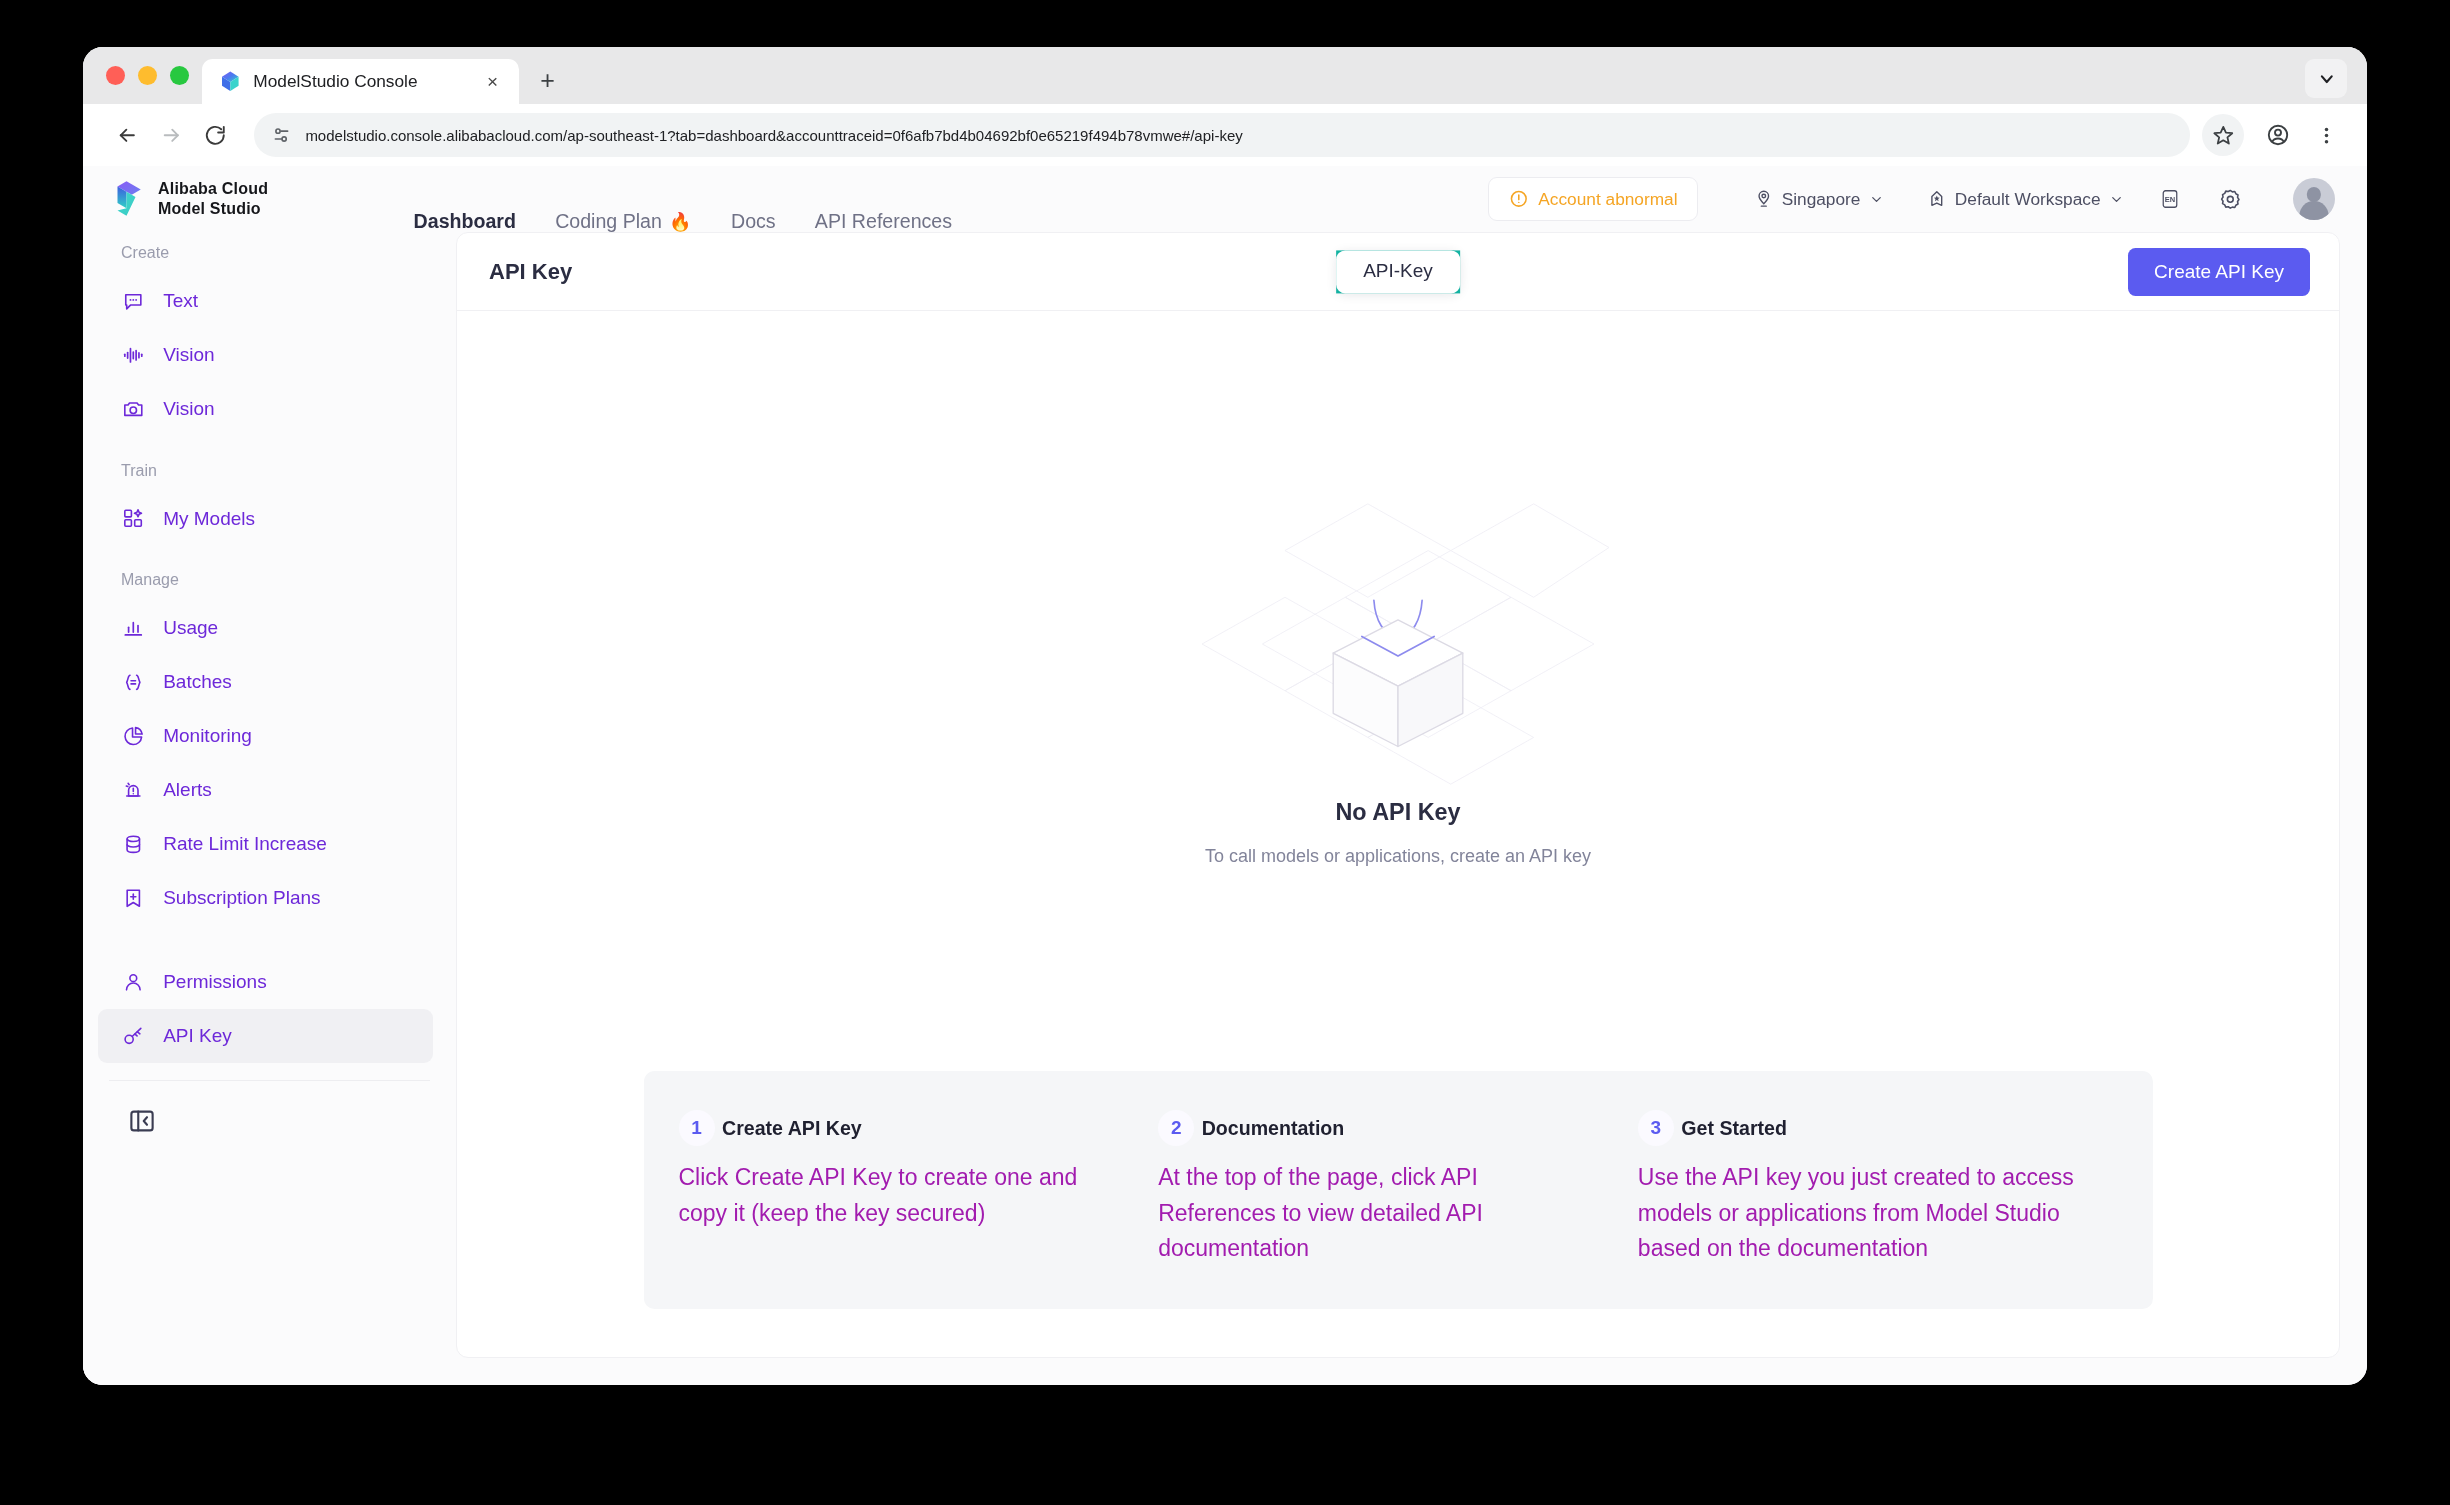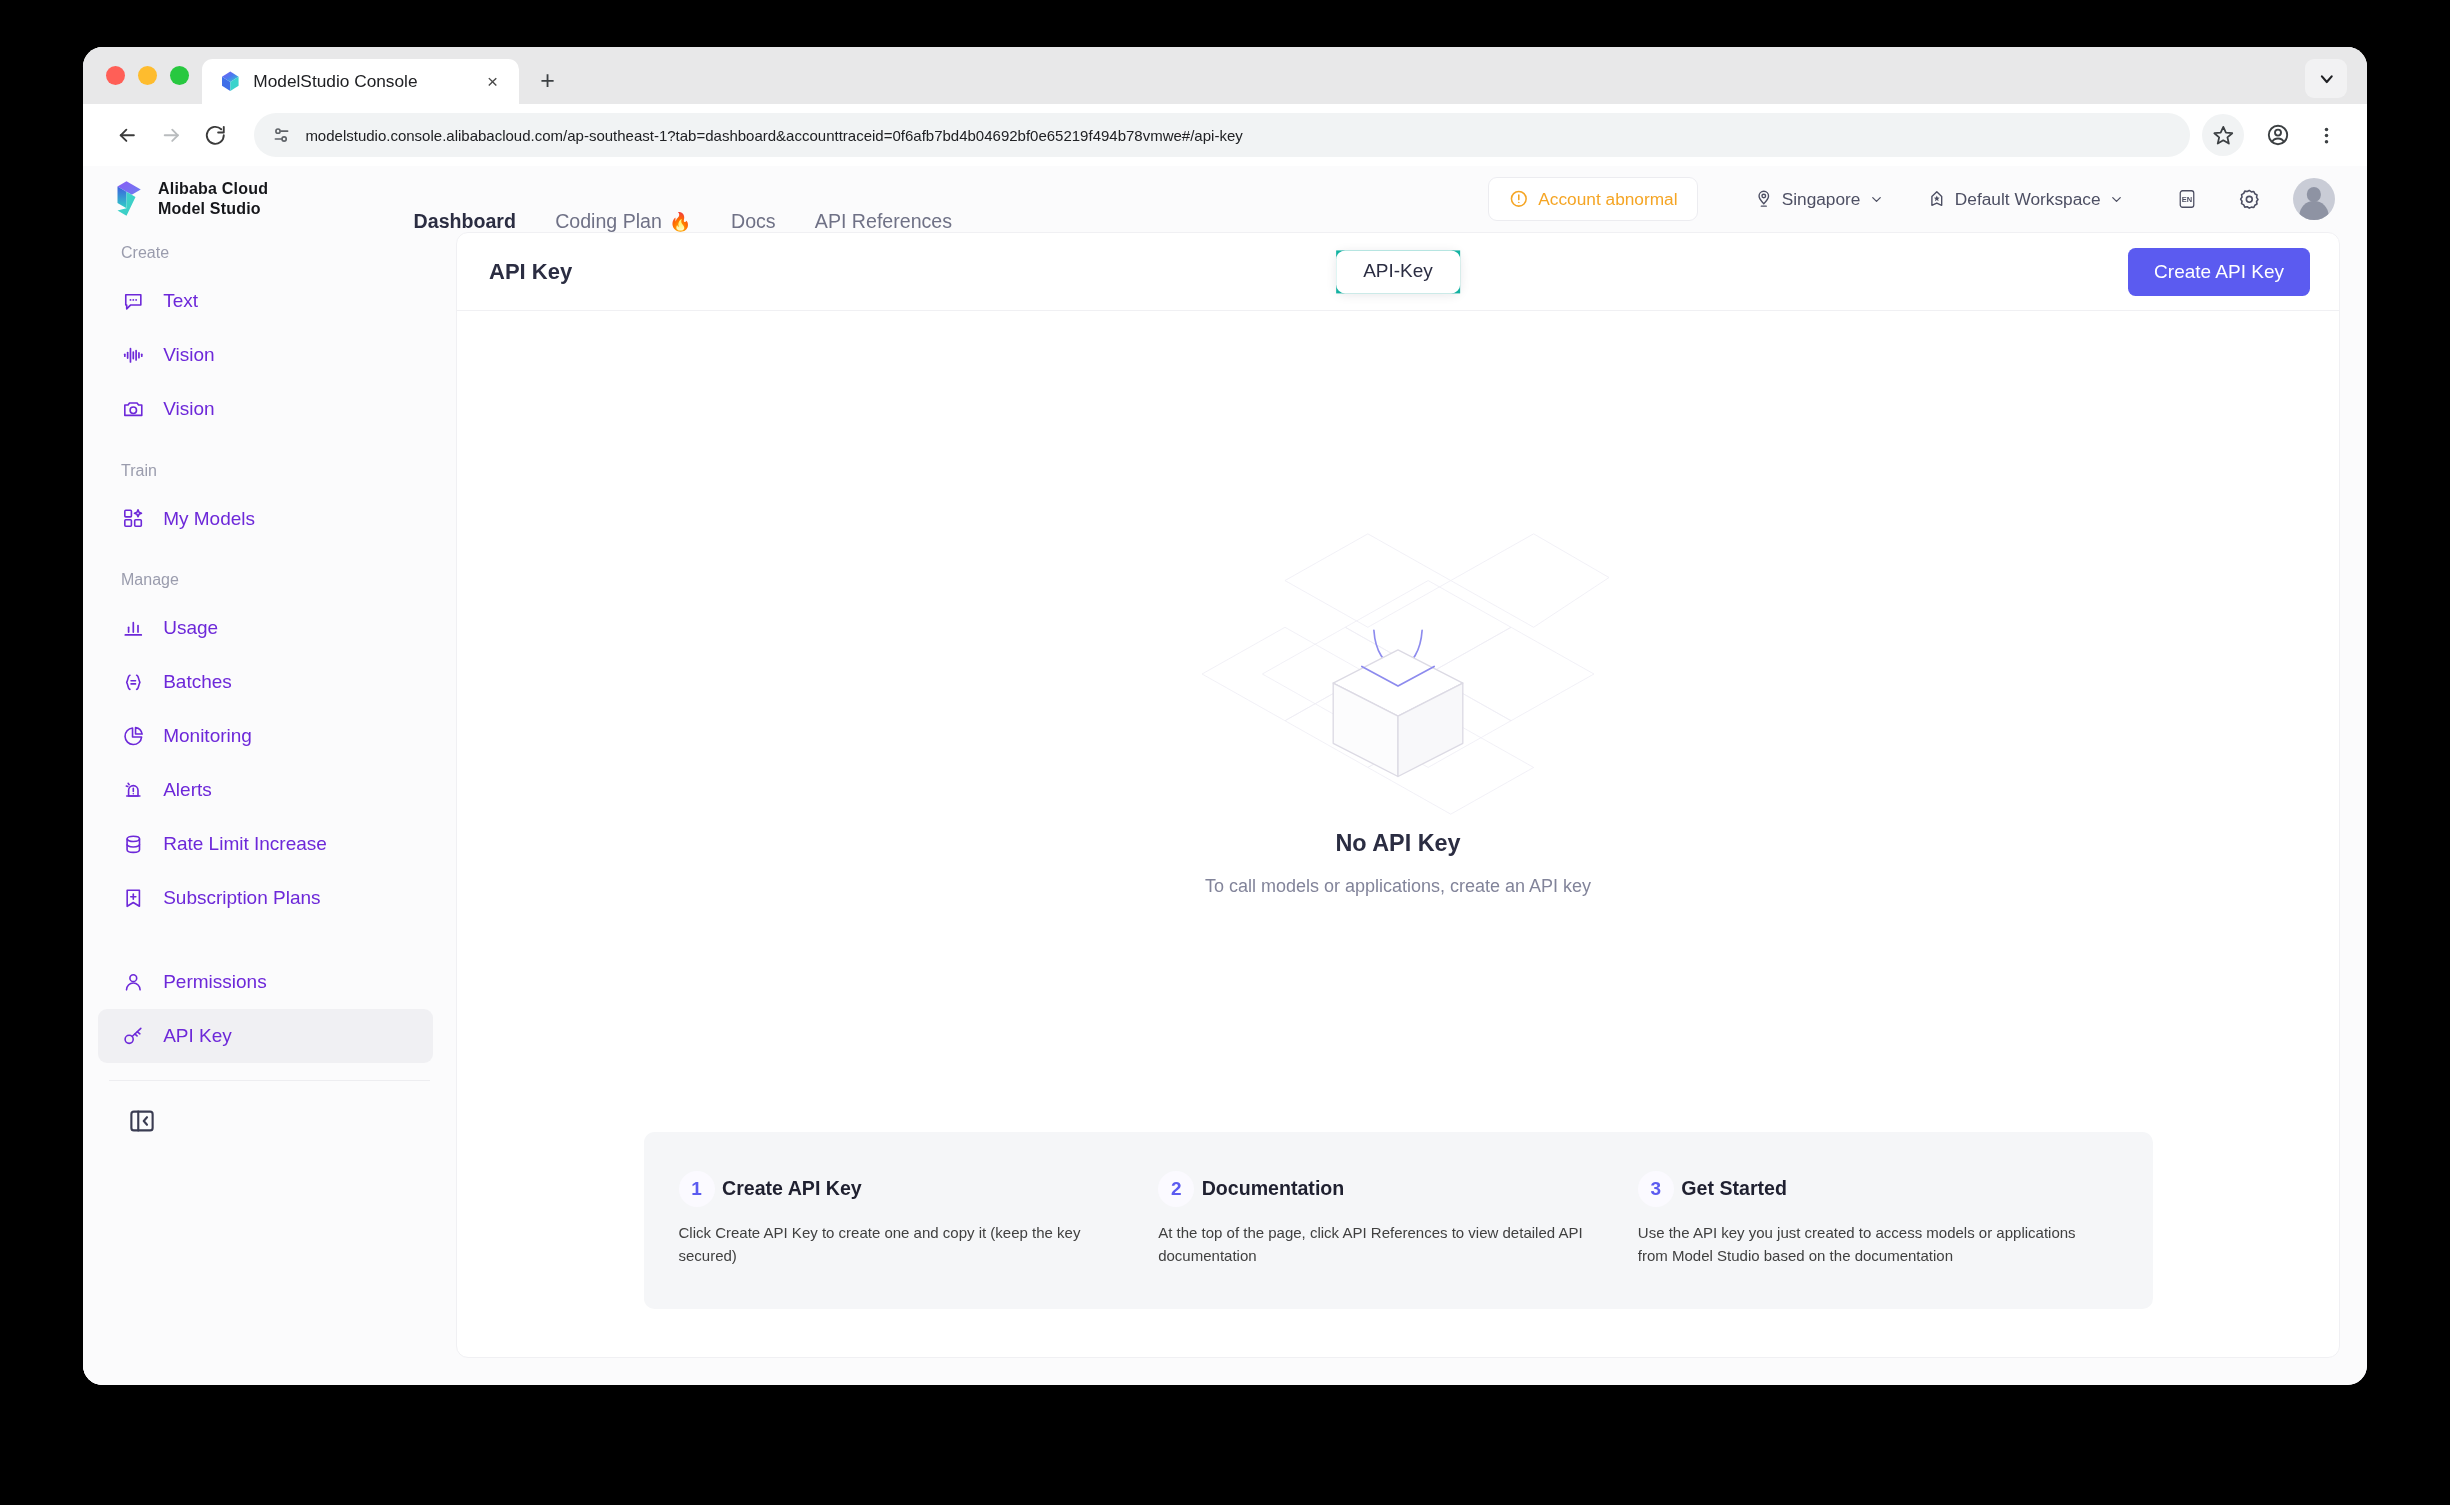"EN" .hdr-icon-btn { justify-content: flex-end -> flex-start }
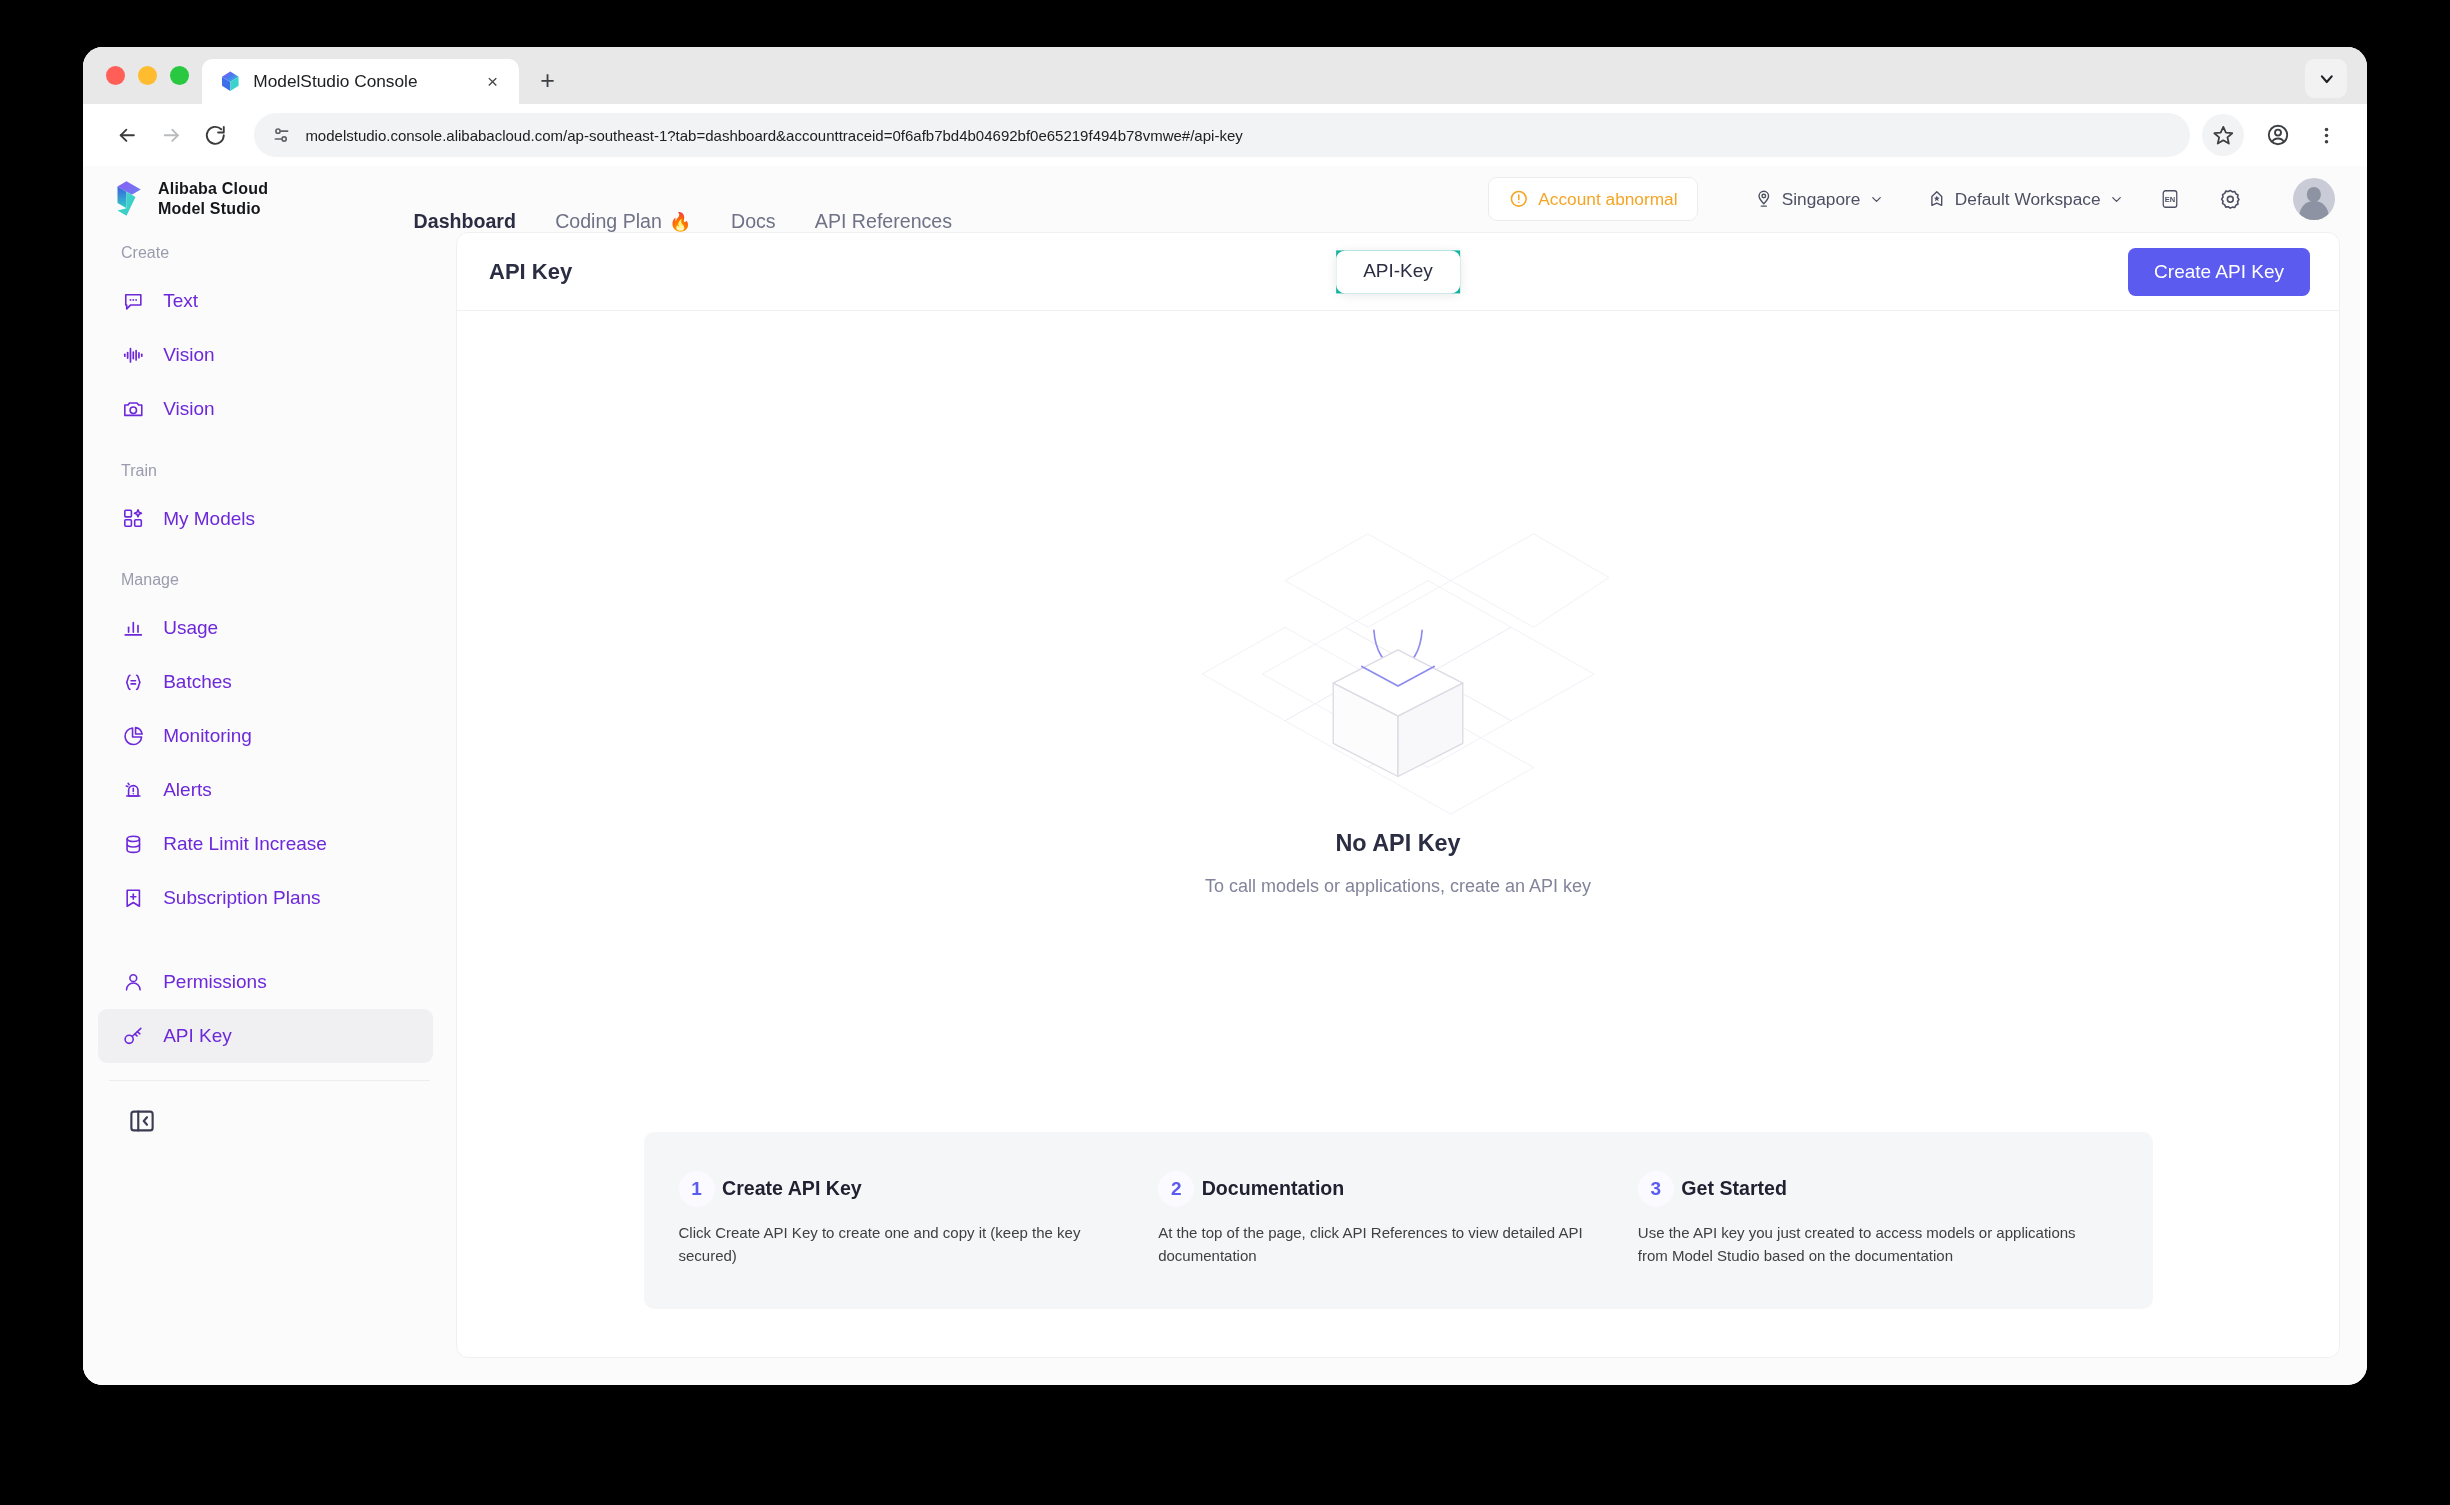"Click Create API Key to" .step-desc { color: #404040 -> #a21caf; font-size: 15px -> 23px }
